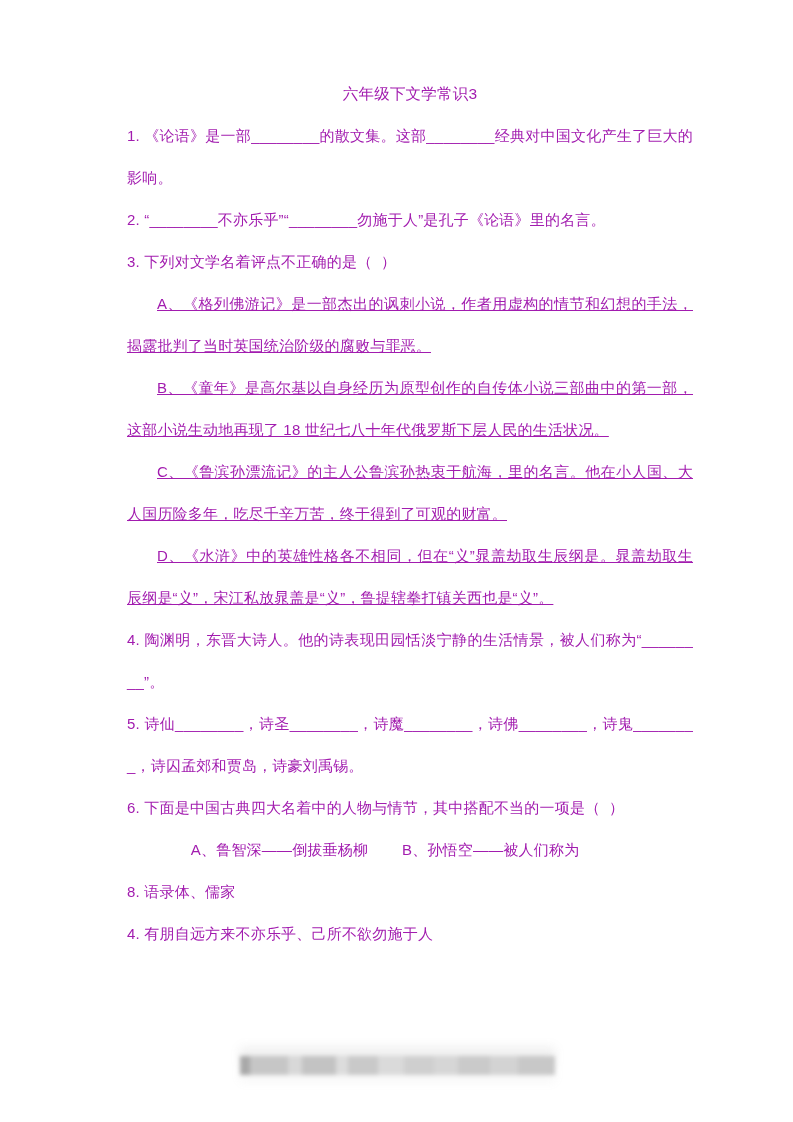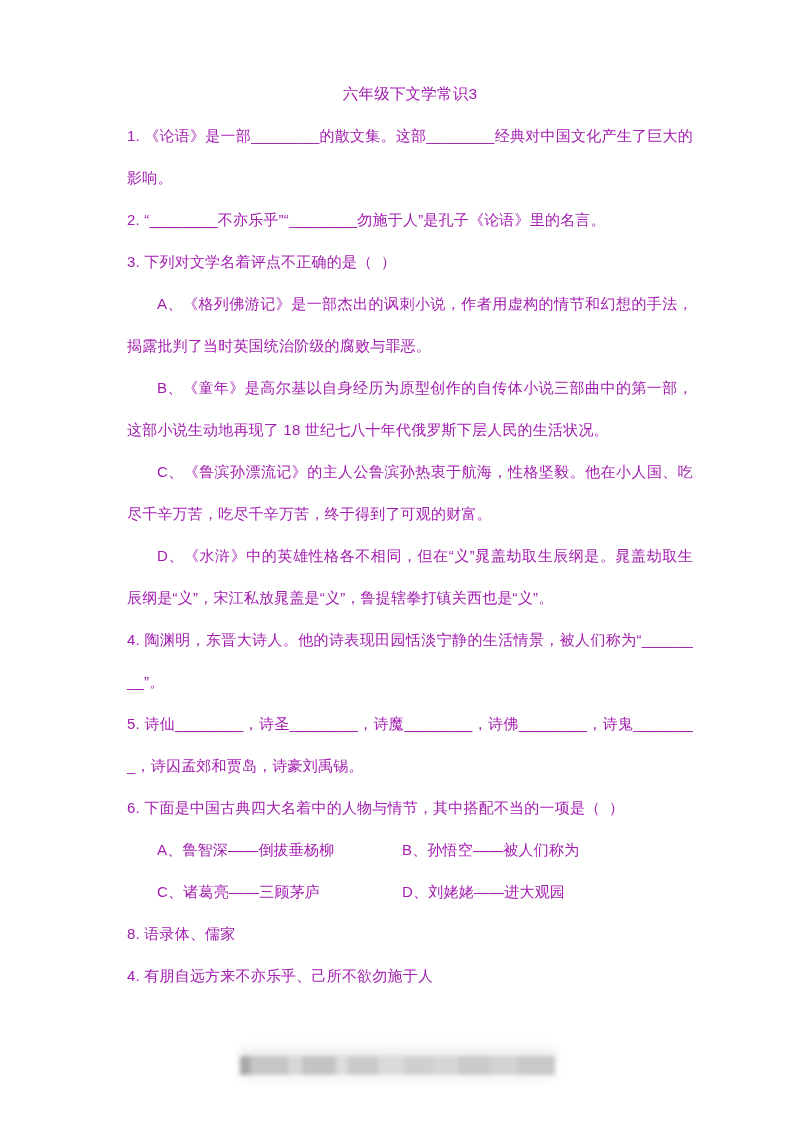"A、《格列佛游记》是一部杰出的讽刺小说，作者用虚构的情节和幻想的手法，揭露批判了" .option { text-decoration: none -> underline }
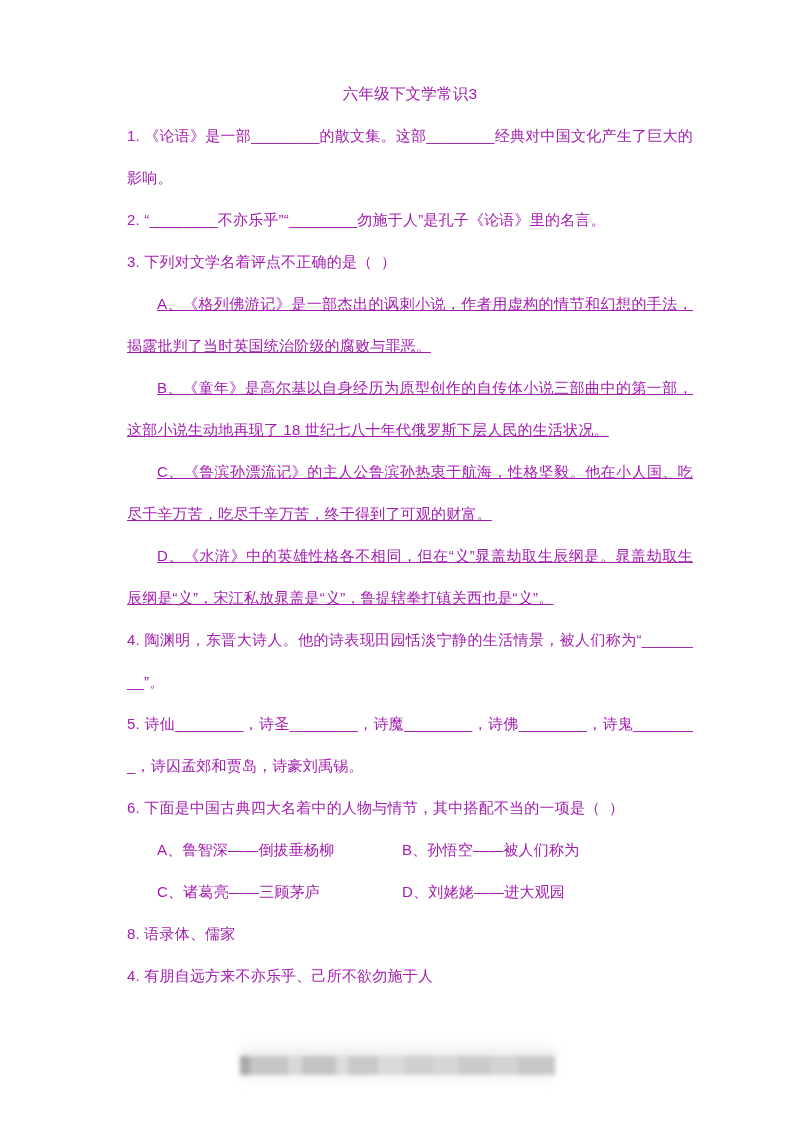"C、《鲁滨孙漂流记》的主人公鲁滨孙热衷于航海，性格坚毅。他在小人国、吃尽千辛万苦" p.option { text: 性格坚毅。他在小人国、吃尽千辛万苦 -> 里的名言。他在小人国、大人国历险多年 }
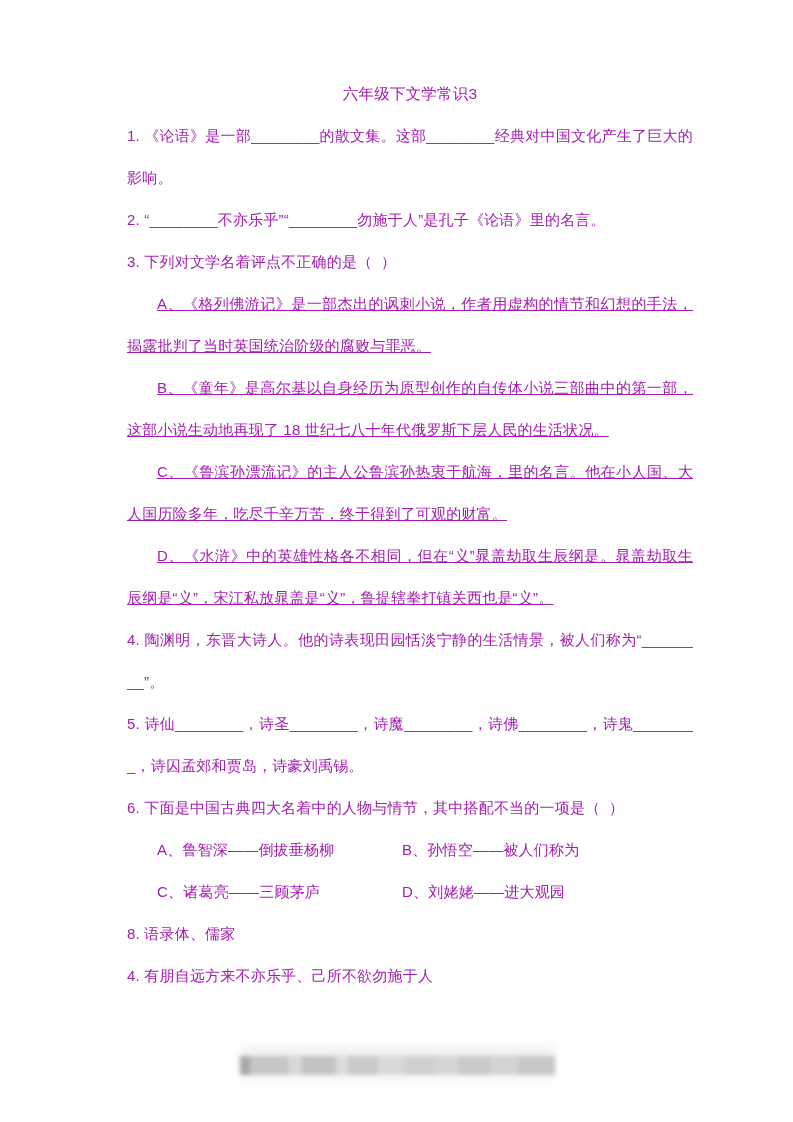"A、鲁智深——倒拔垂杨柳" .opt-cell-left { text-align: none -> center }
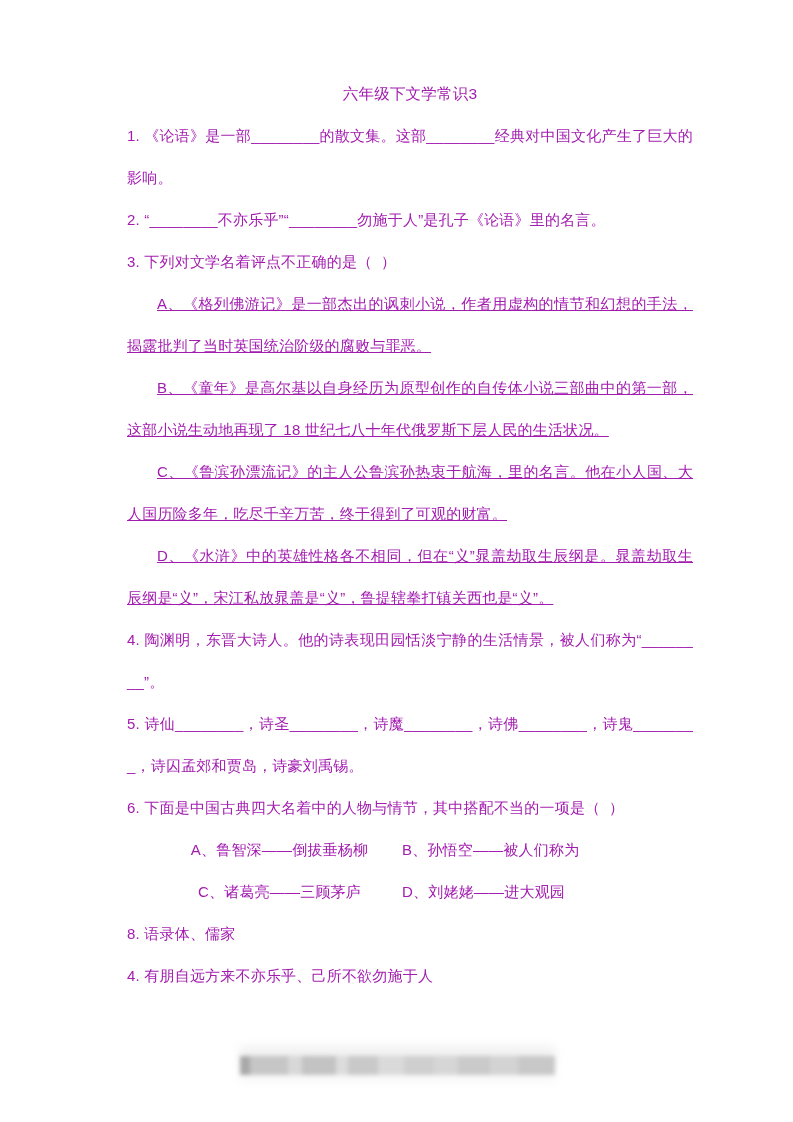"C、诸葛亮——三顾茅庐" div.opt-row { html: <div> <span>C、诸葛亮——三顾茅庐</span> <span>D、刘姥姥——进大观园</span> </div> -> none }
